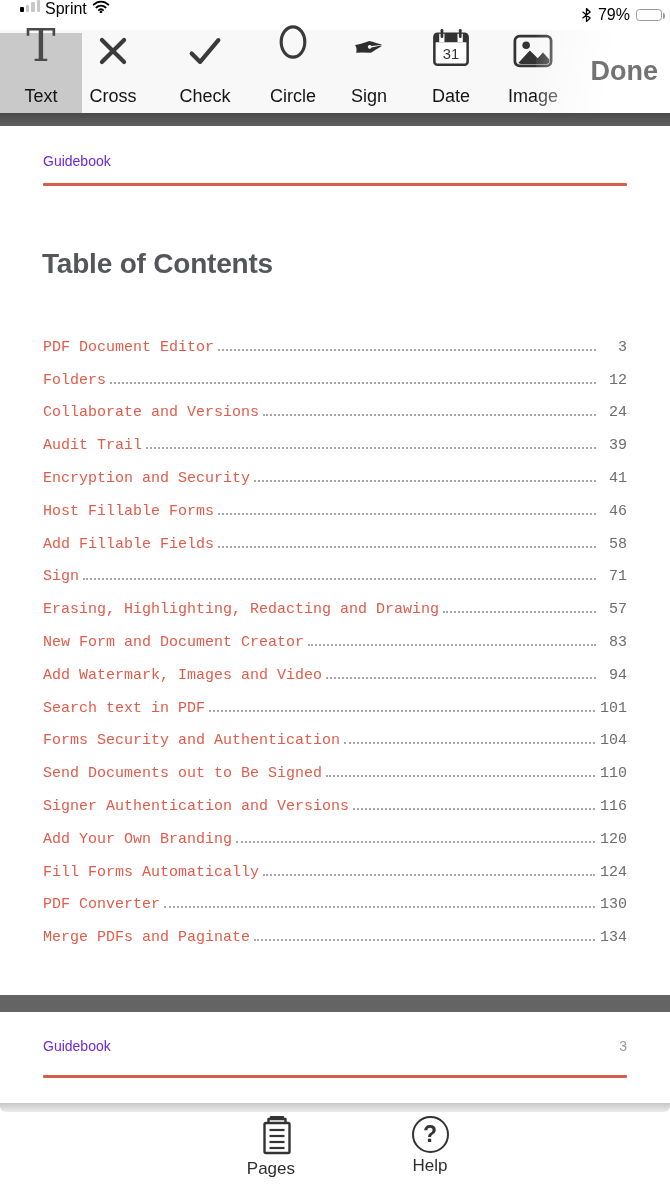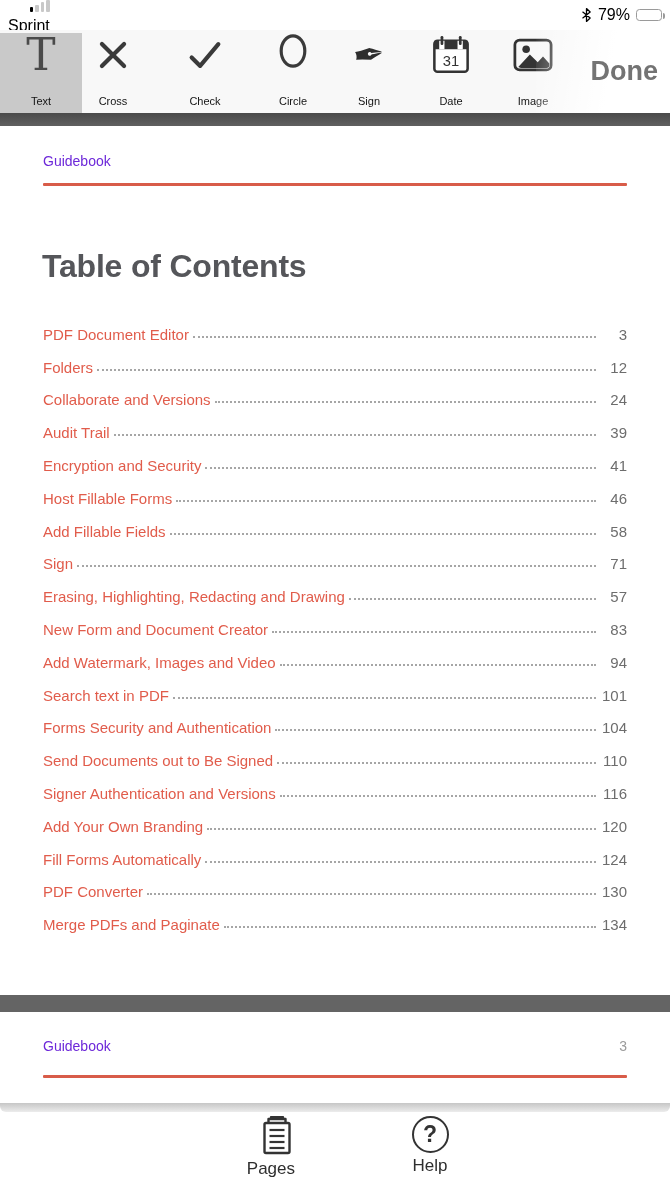"Sprint" .sb-left { align-items: flex-end -> flex-start; flex-direction: column -> none; left: 8px -> 20px }
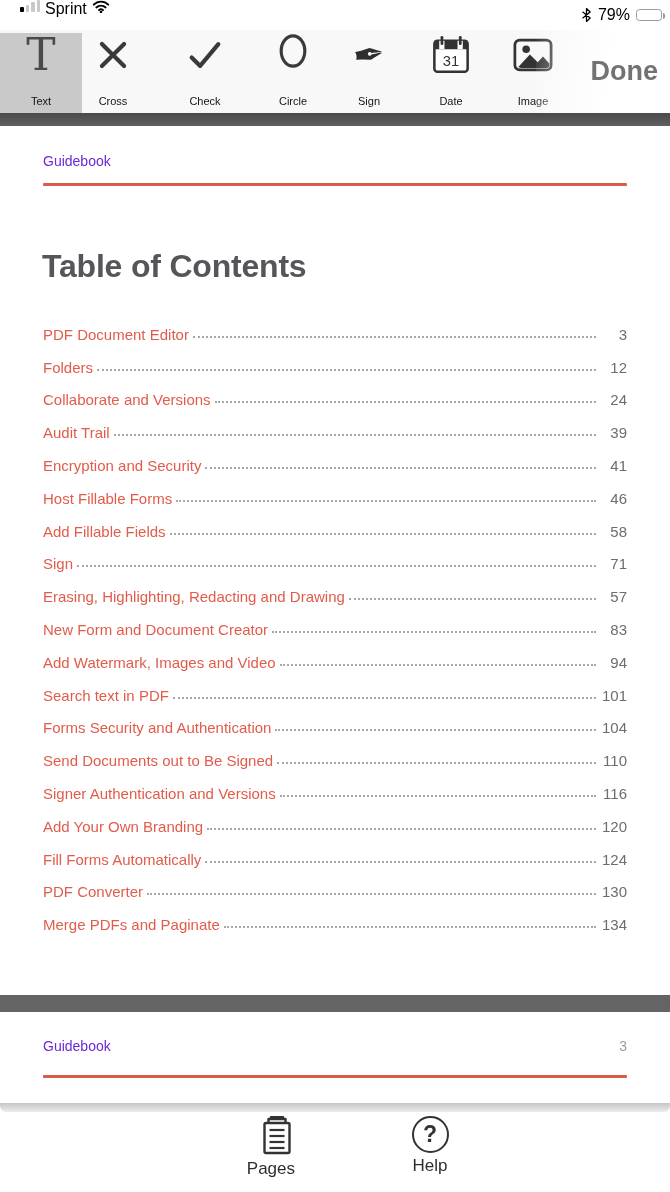"Text" .tool .tlabel { font-size: 11px -> 18px }
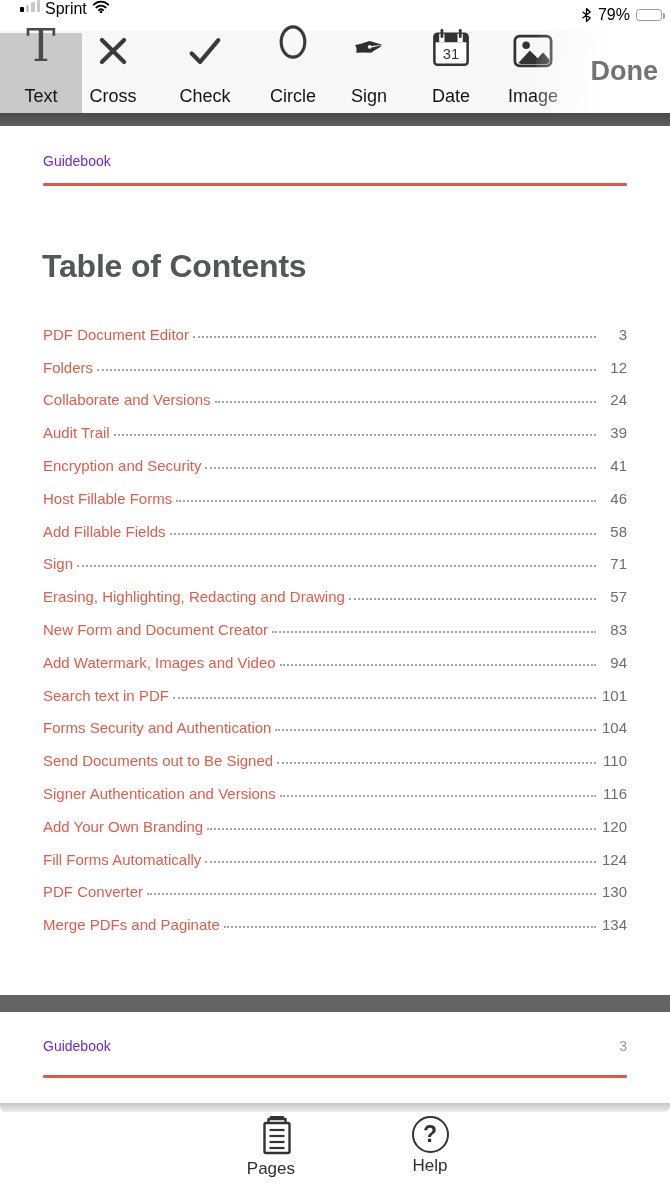"Table of Contents" .doc-title { font-size: 32px -> 28px }
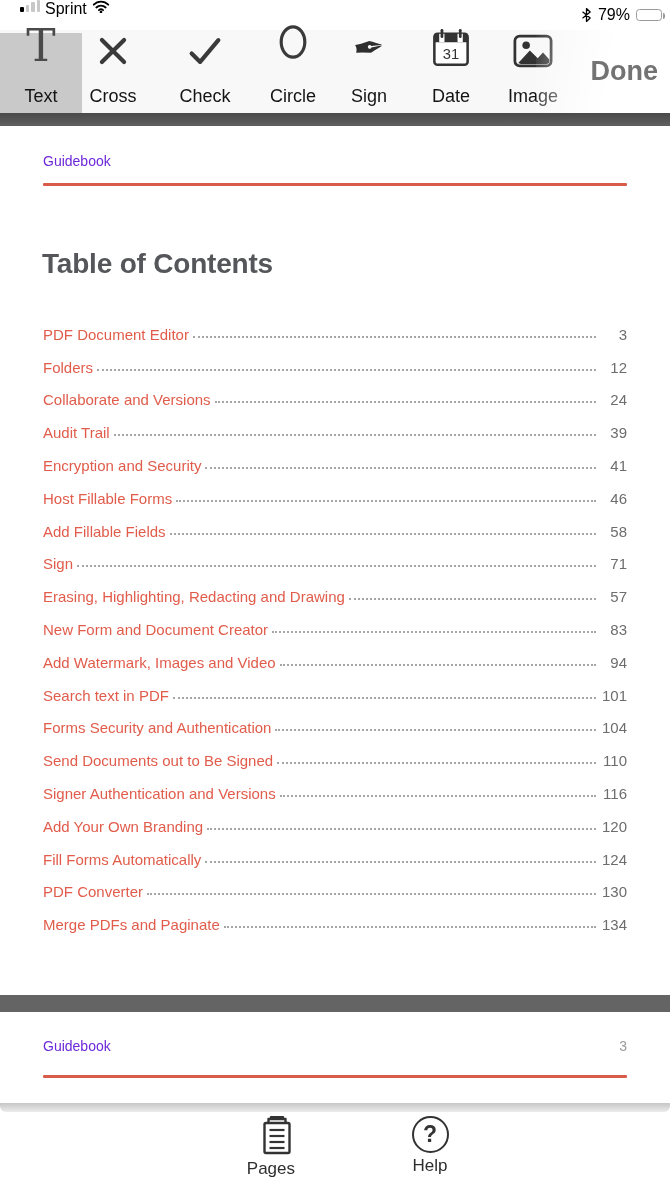"PDF Document Editor" .toc { font-family: none -> Liberation Mono, monospace; top: 192px -> 205px }
